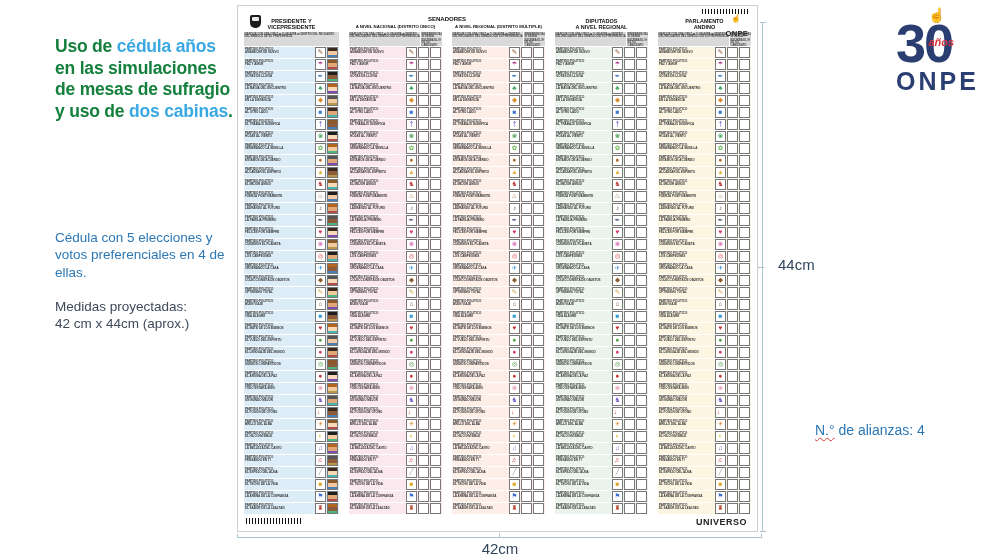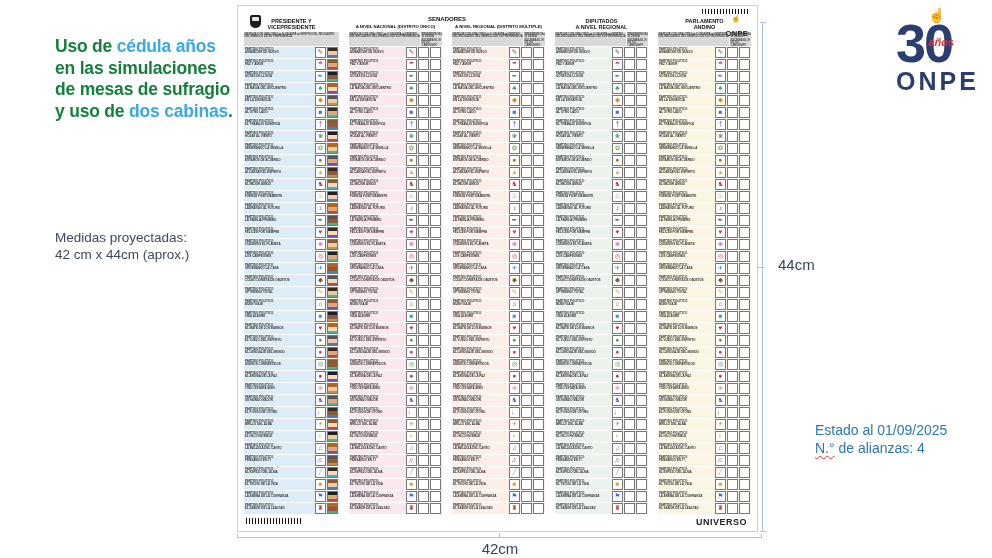"Cédula con 5 elecciones y" p.p-blue { html: none -> <p>Cédula con 5 elecciones y votos preferenciales en 4 de ellas.</p> }
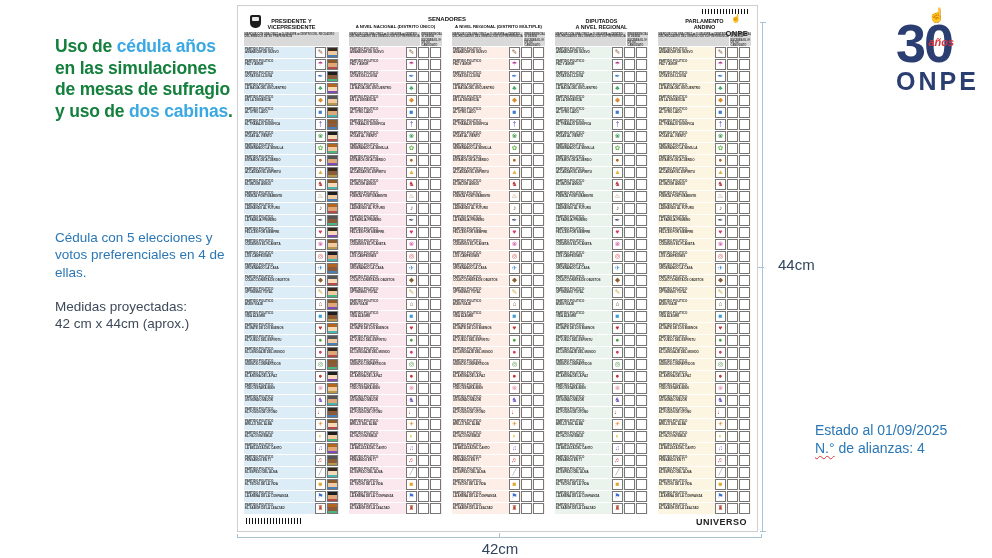"Estado al 01/09/2025" div { html: <div><span>Estado al 01/09/2025</span></div> -> none }
